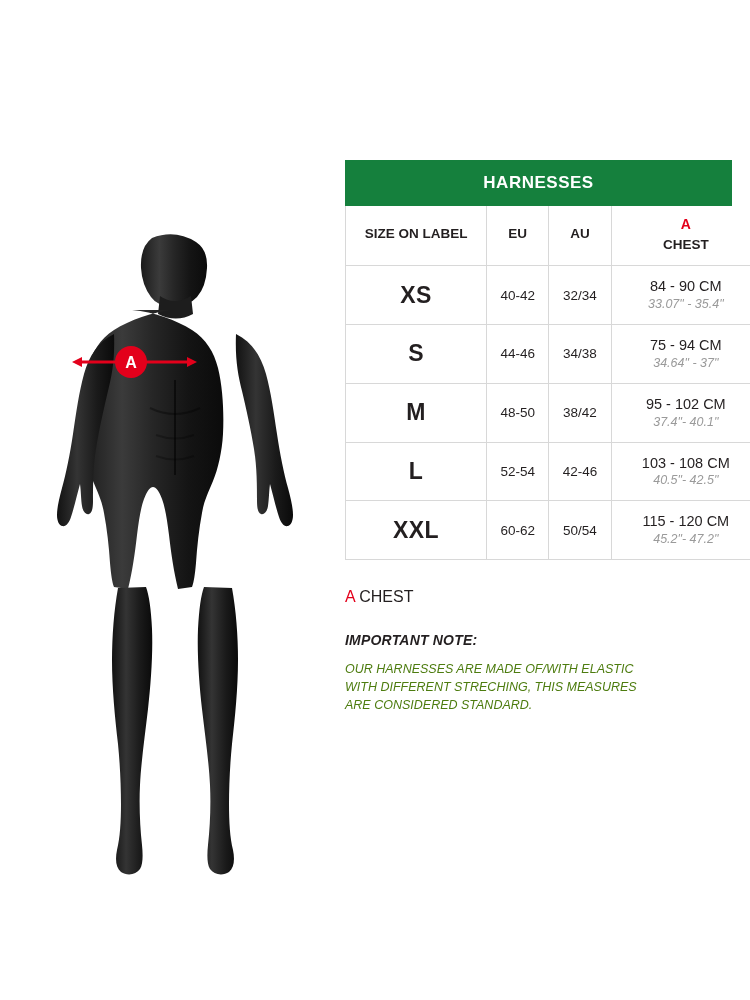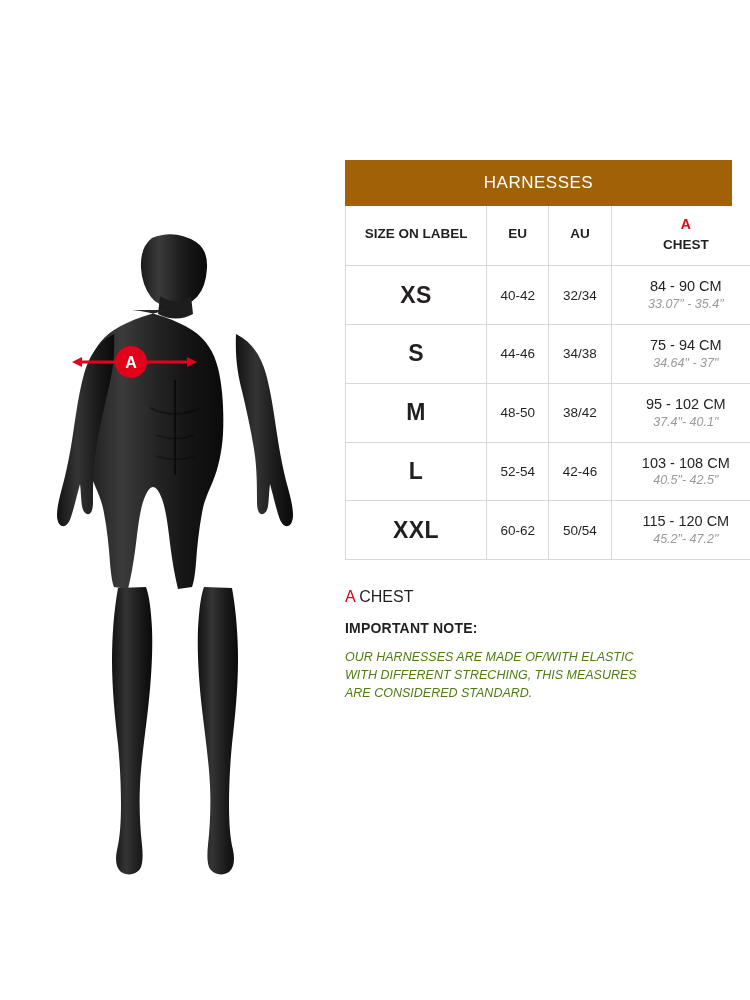"HARNESSES" .table-title { background: #a16207 -> #15803d; font-weight: normal -> bold }
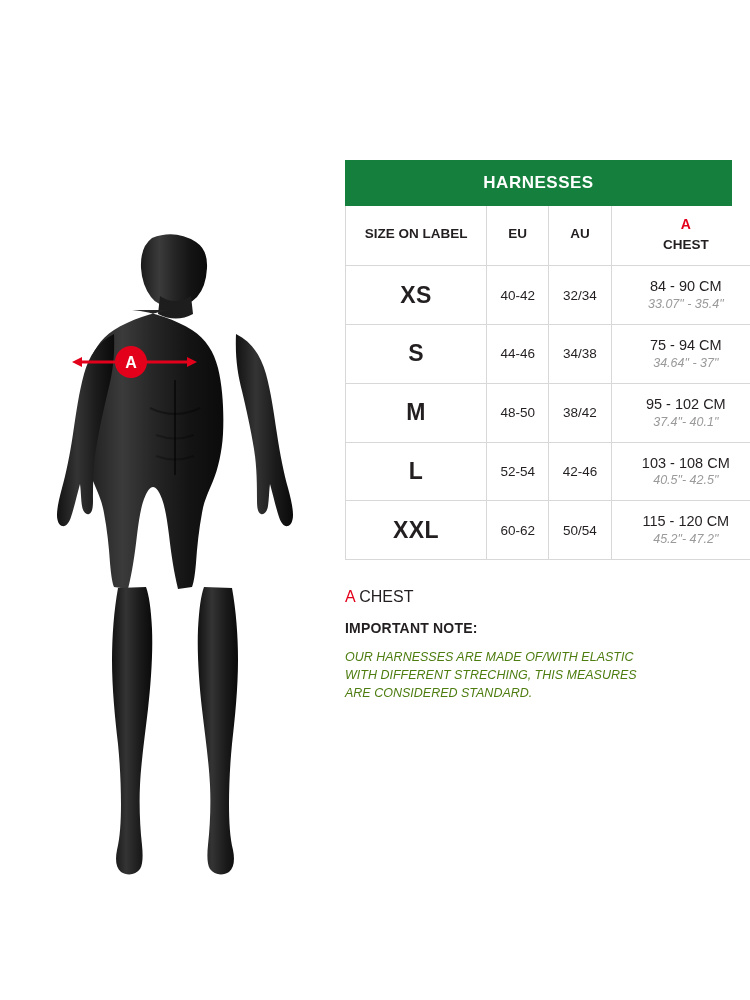"IMPORTANT NOTE:" .important-title { font-style: none -> italic; margin-top: 14px -> 26px }
